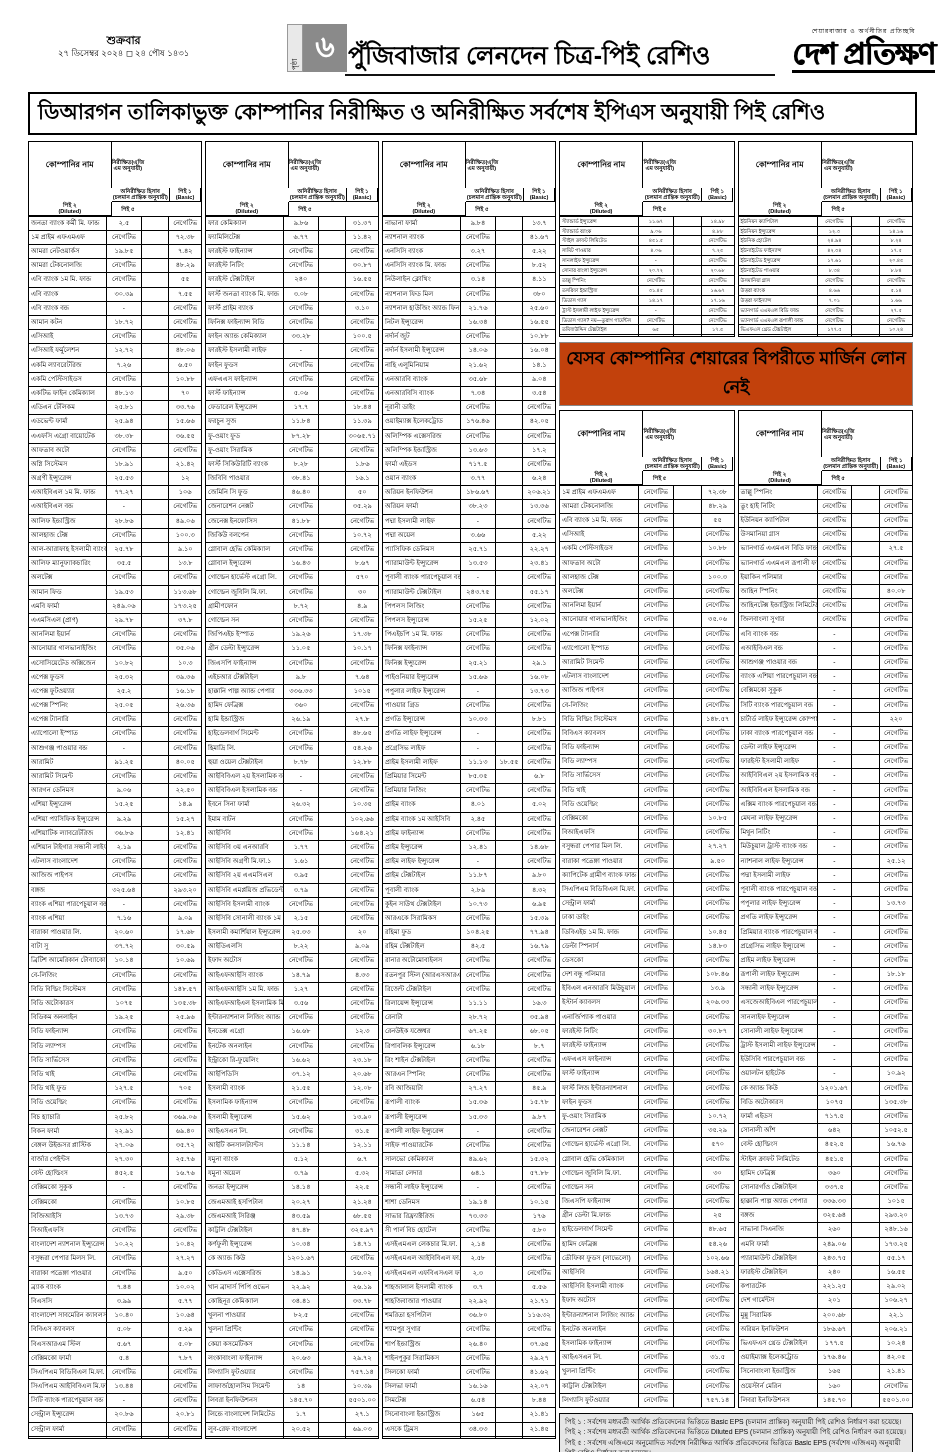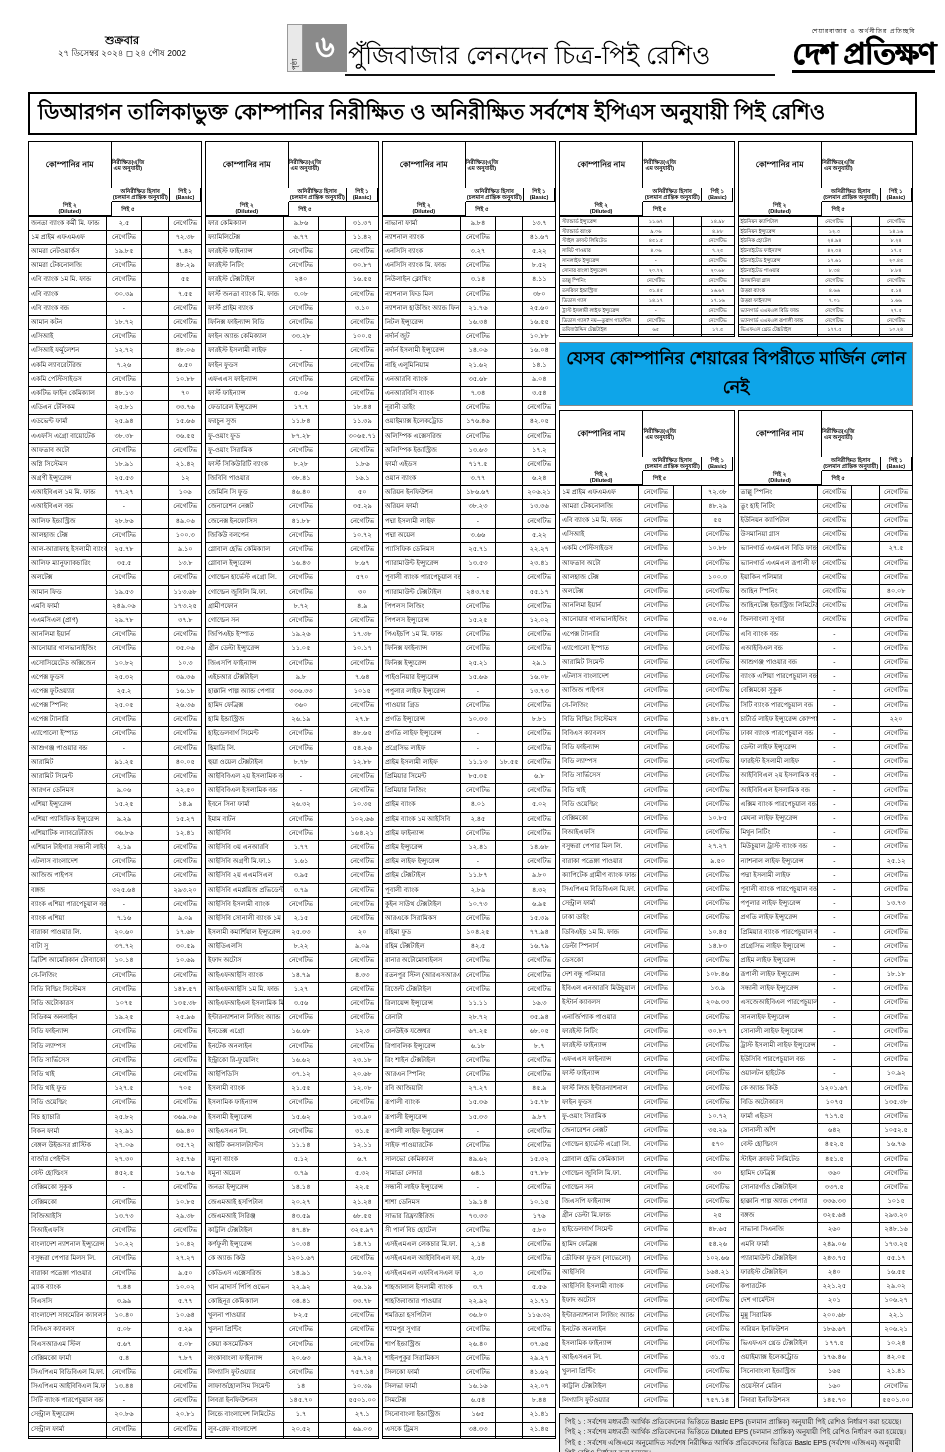"২৭ ডিসেম্বর ২০২৪ ◻ ২৪" div.date-line { text: 2002 -> ১৪৩১ }
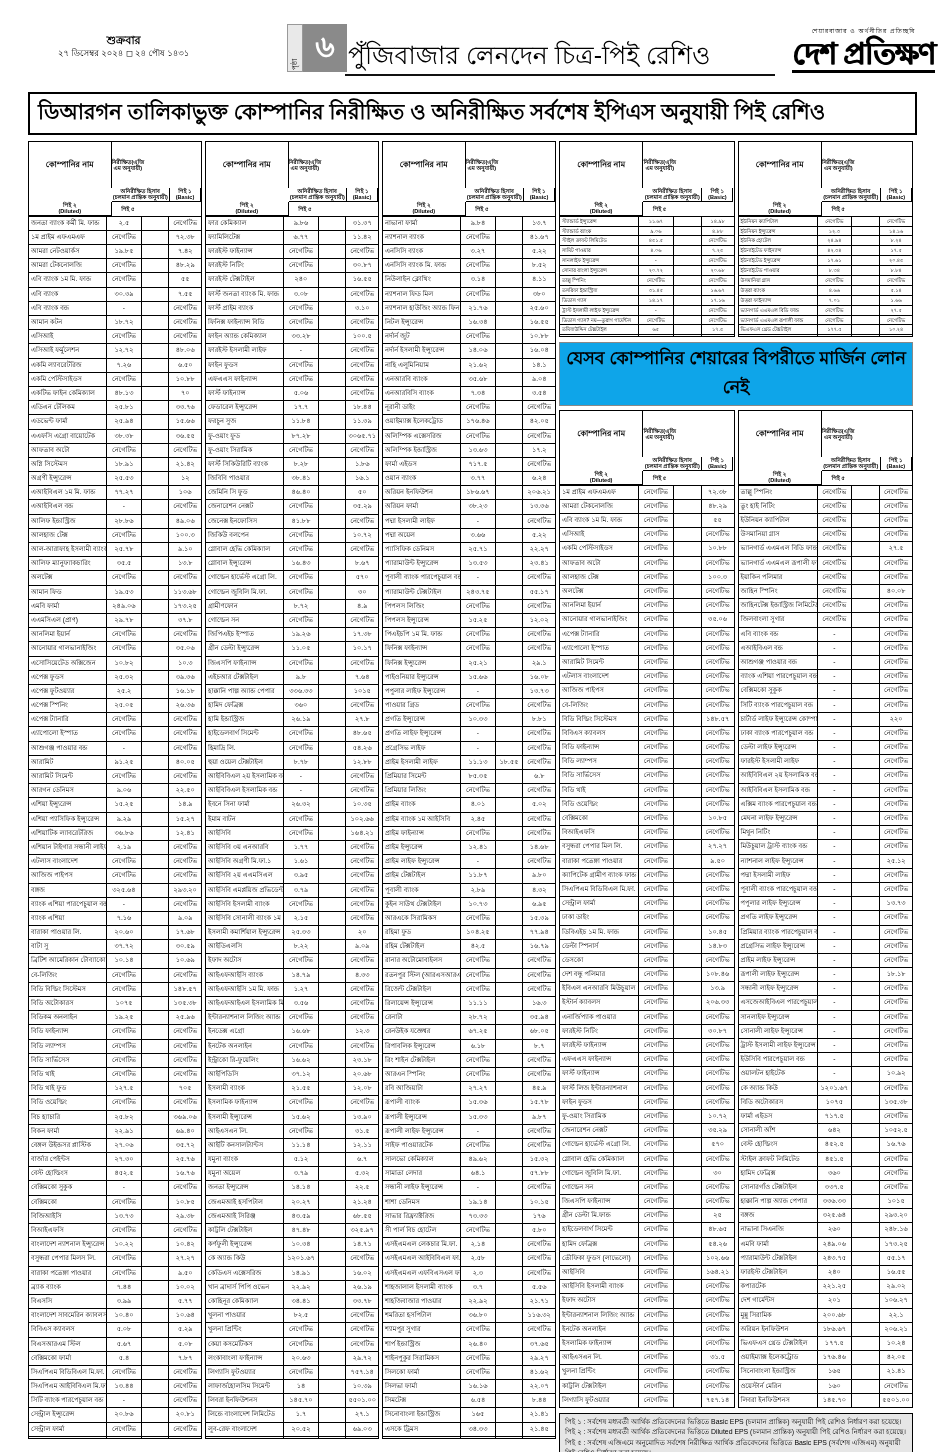"পুঁজিবাজার লেনদেন চিত্র-পিই রেশিও" .main-title { font-weight: normal -> bold }
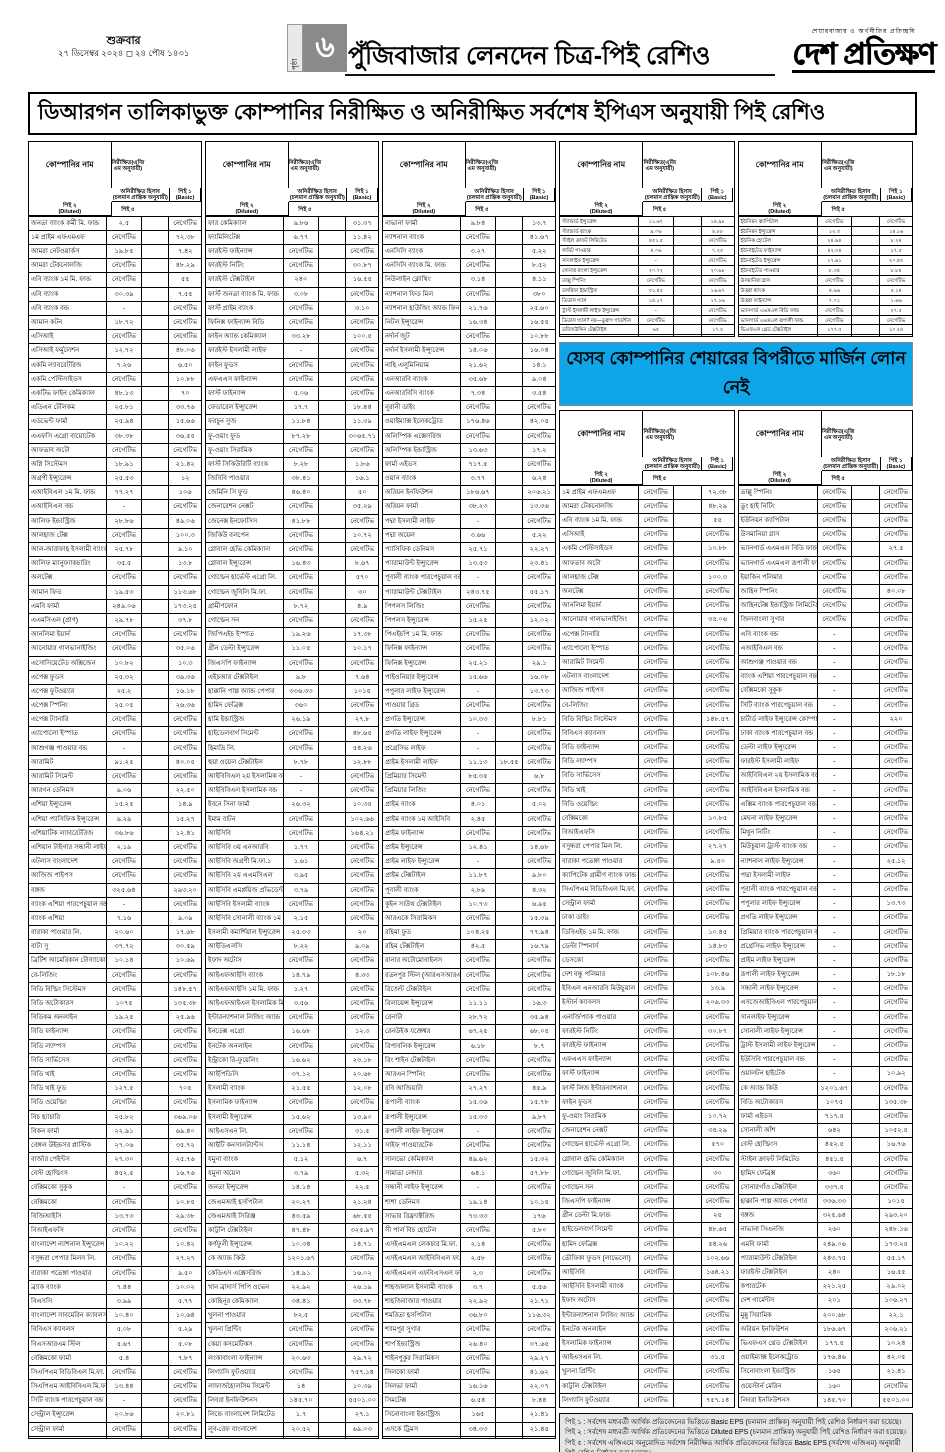"যেসব কোম্পানির শেয়ারের বিপরীতে মার্জিন" .margin-banner { background: #0ea5e9 -> #c2410c }
